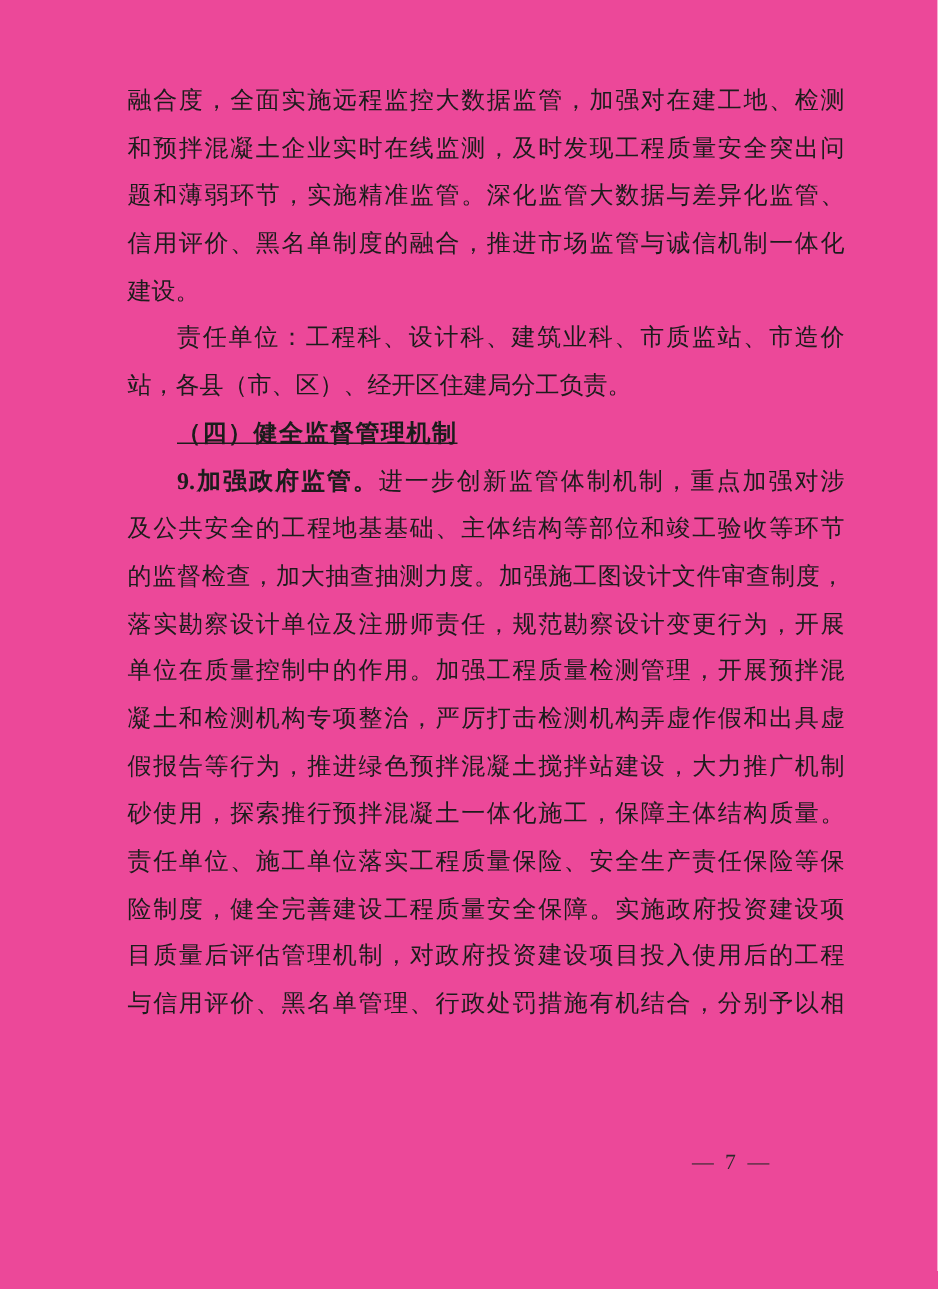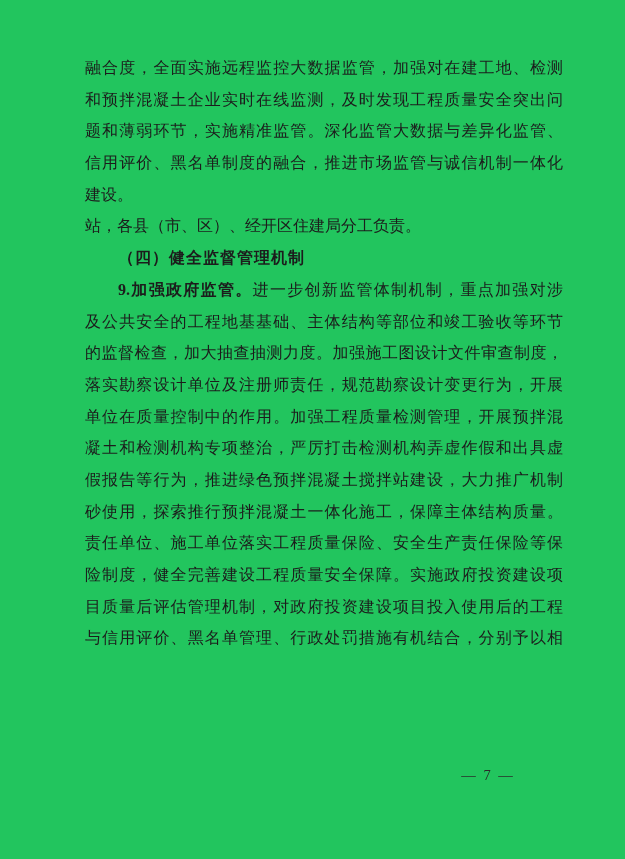"融合度，全面实施远程监控大数据监管，加强对在建工地、检测" .page { background: #22c55e -> #ec4899 }
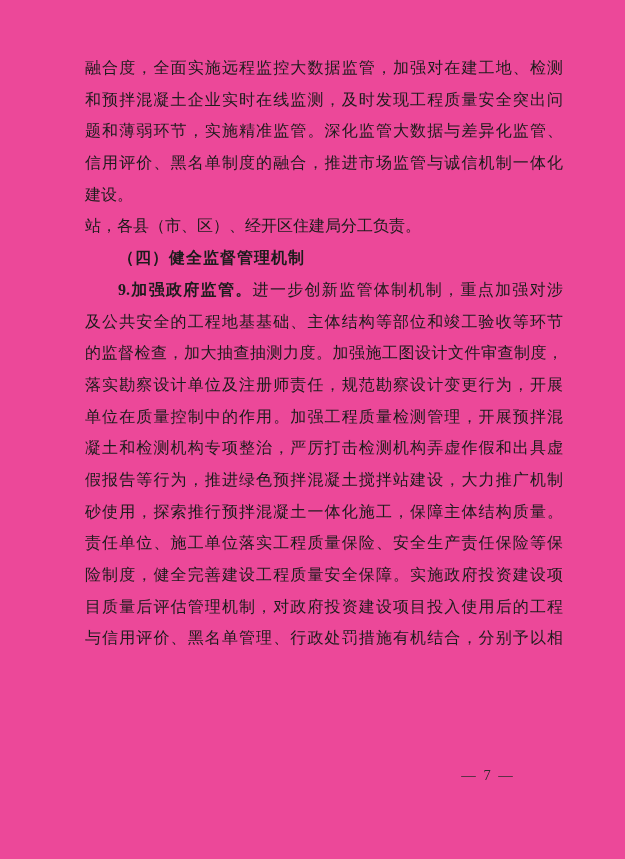"责任单位：工程科、设计科、建筑业科、市质监站、市造价" div.line { html: none -> <div><span>责任单位：工程科、设计科、建筑业科、市质监站、市造价</span></div> }
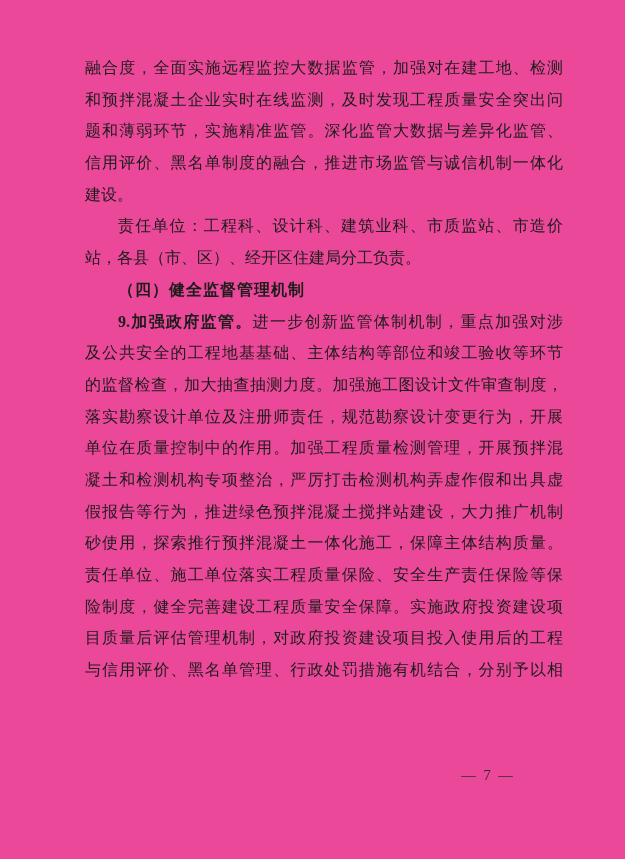"（四）健全监督管理机制" .line.heading { text-decoration: none -> underline }
